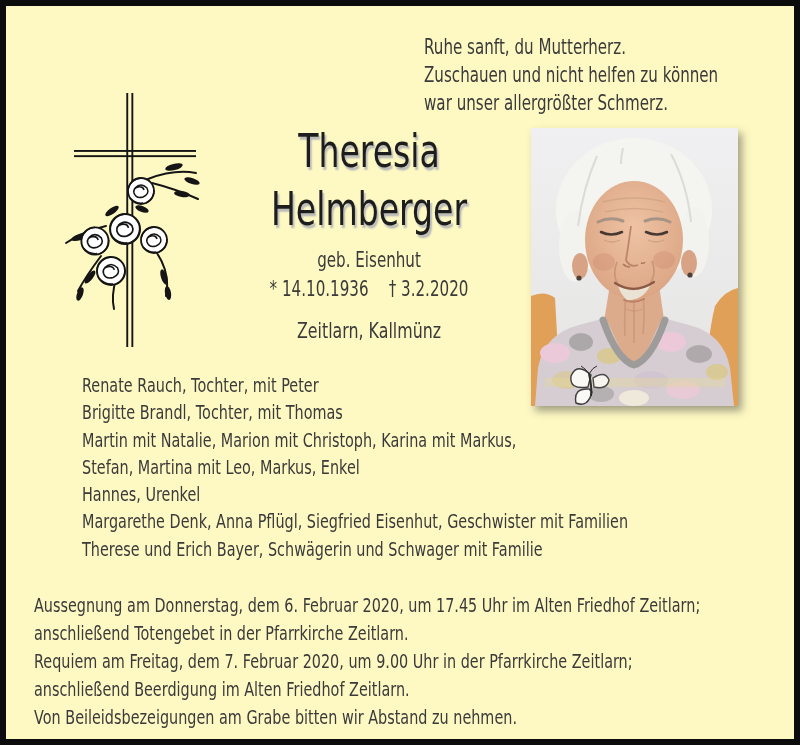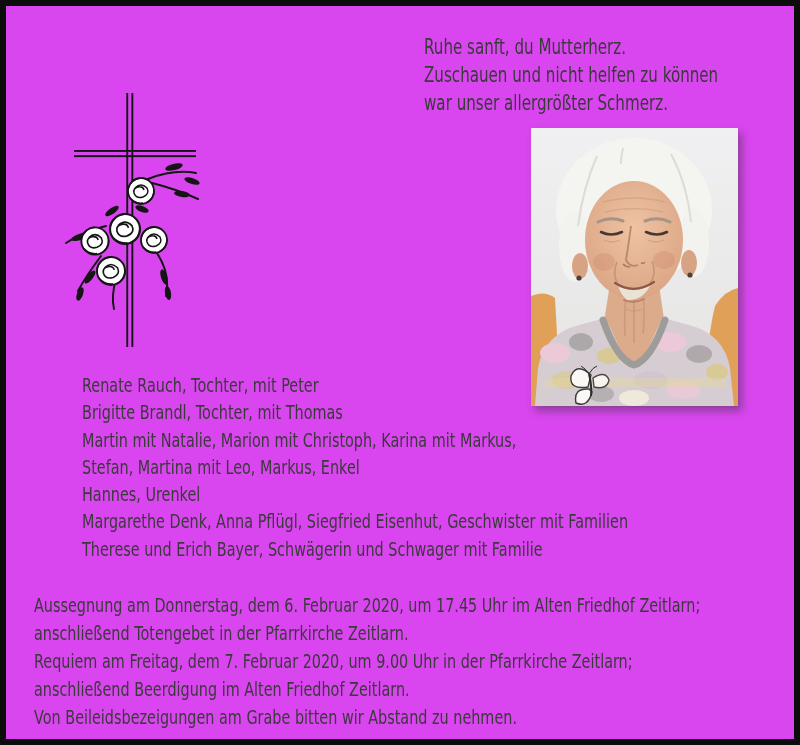"Ruhe sanft, du Mutterherz." .notice { background: #d946ef -> #fef9c3 }
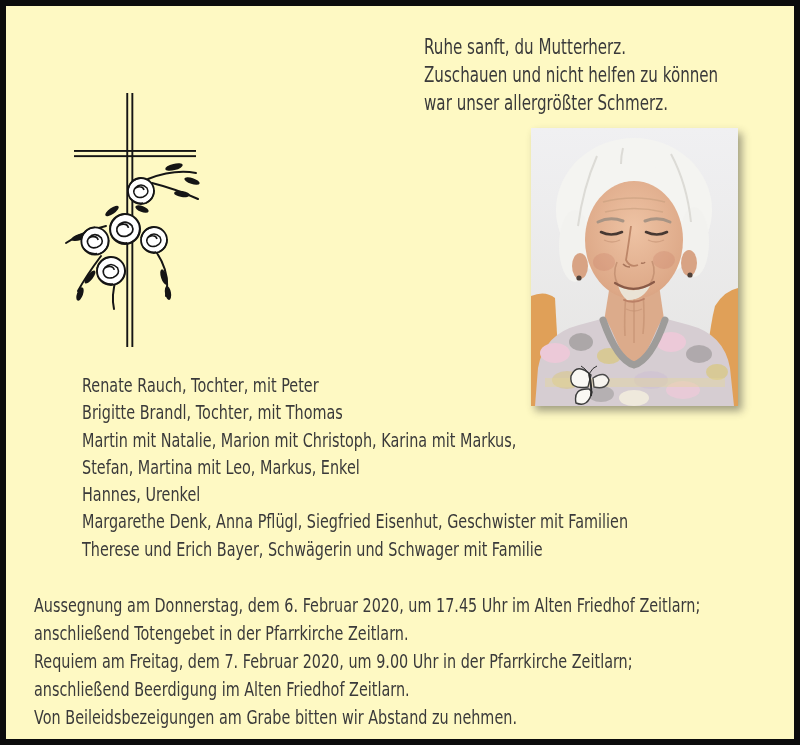"Theresia" div.name-block { html: none -> <div> <div>Theresia</div> <div>Helmberger</div> <div>geb. Eisenhut</div> <div> <span>* 14.10.1936</span><span>† 3.2.2020</span> </div> <div>Zeitlarn, Kallmünz</div> </div> }
